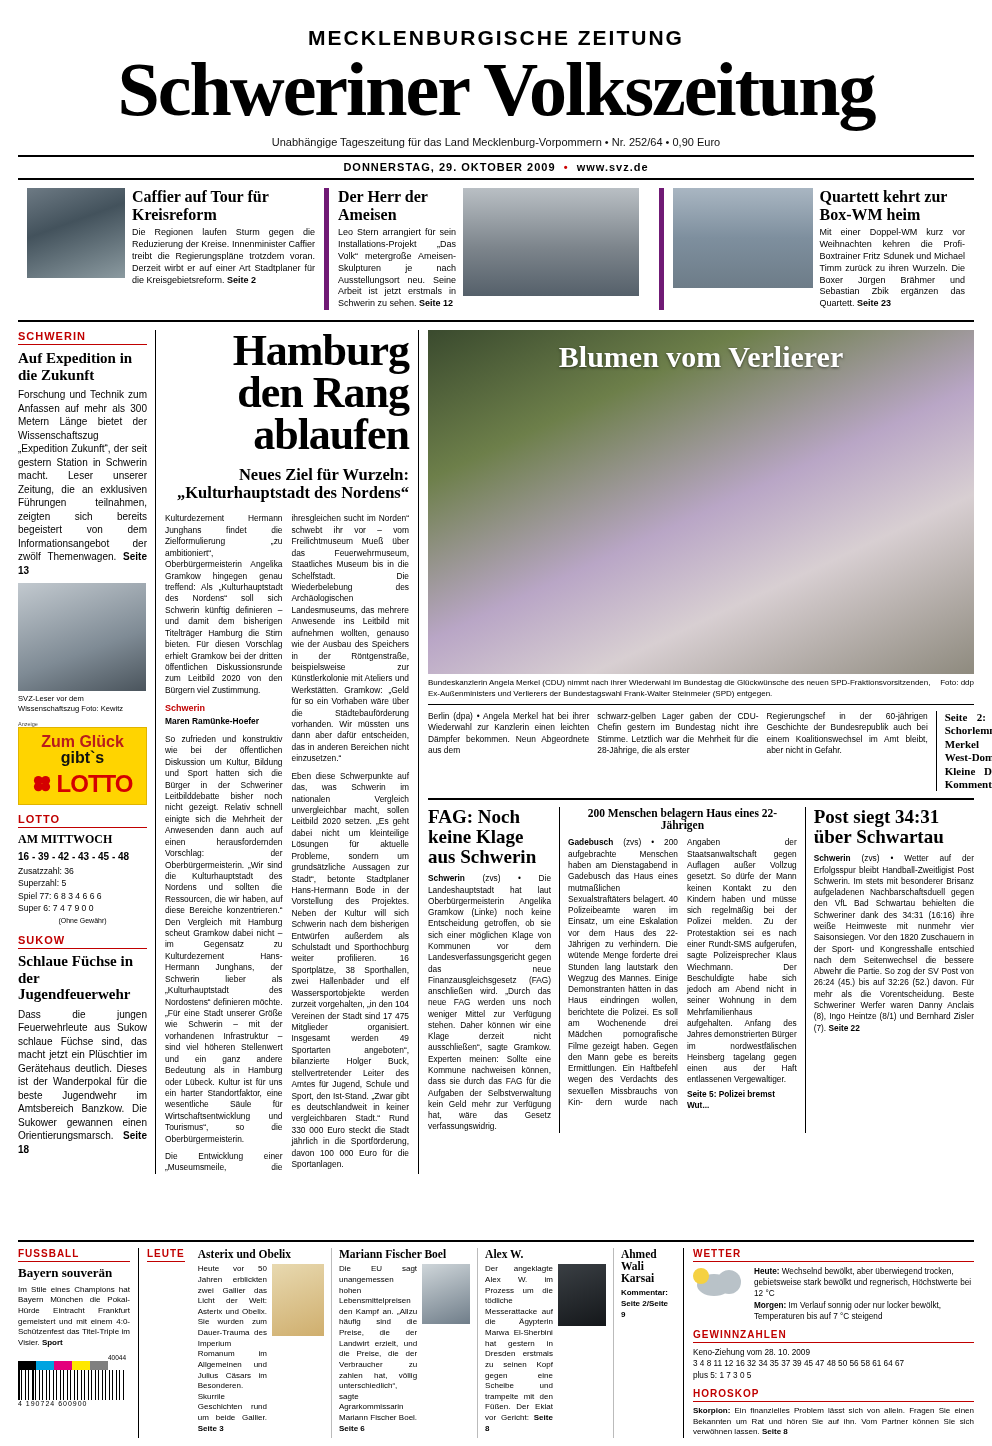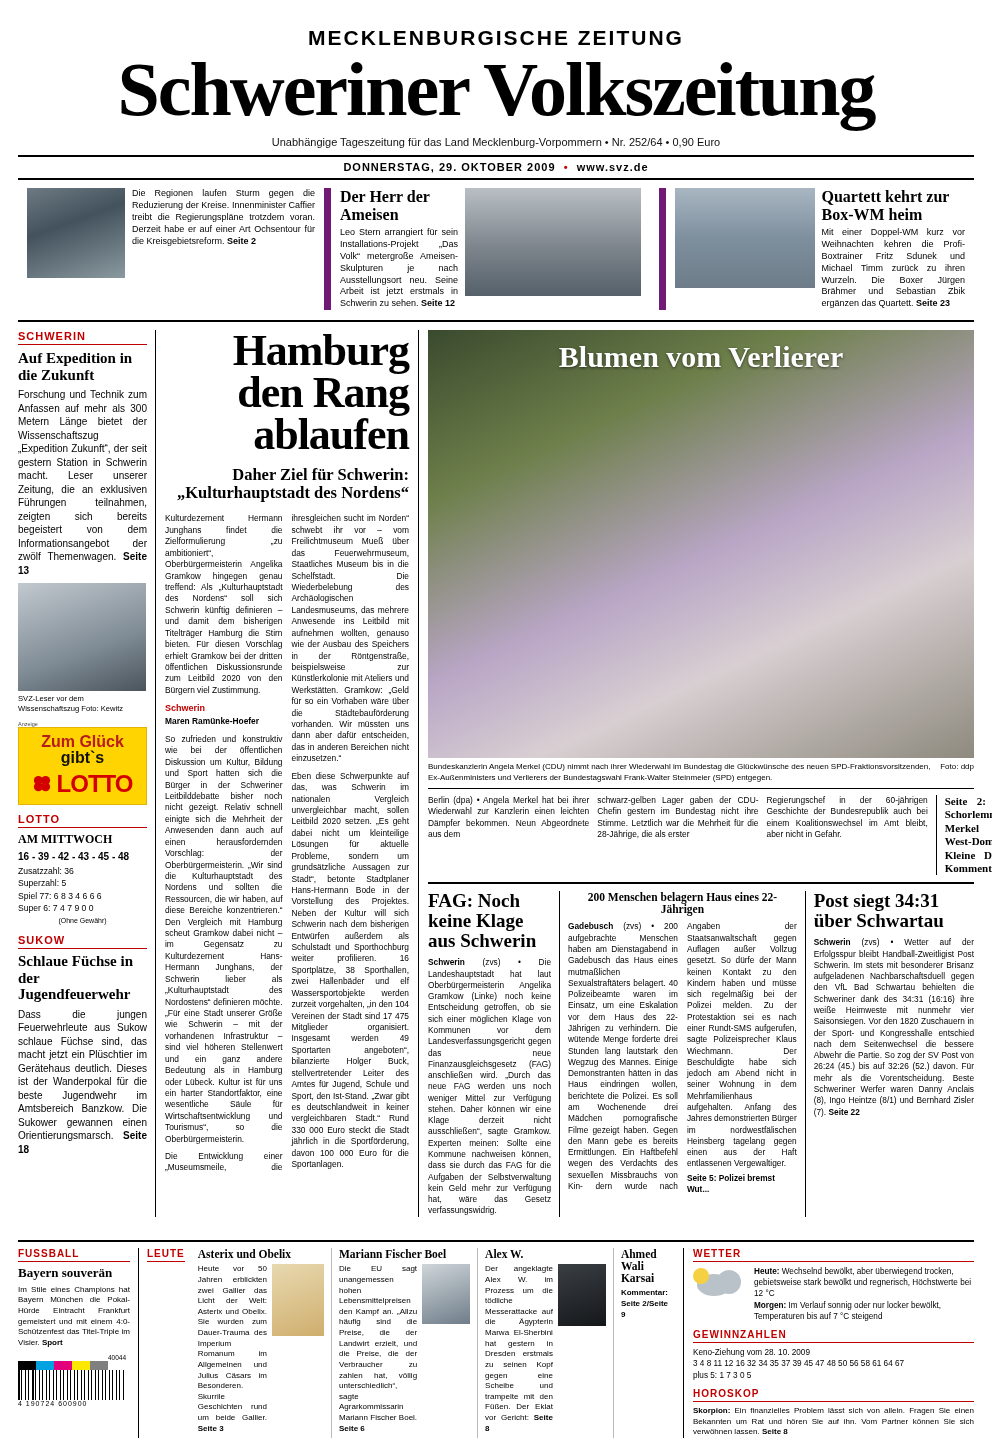"Caffier auf Tour für Kreisreform" div.t-head { html: none -> <div>Caffier auf Tour für Kreisreform</div> }
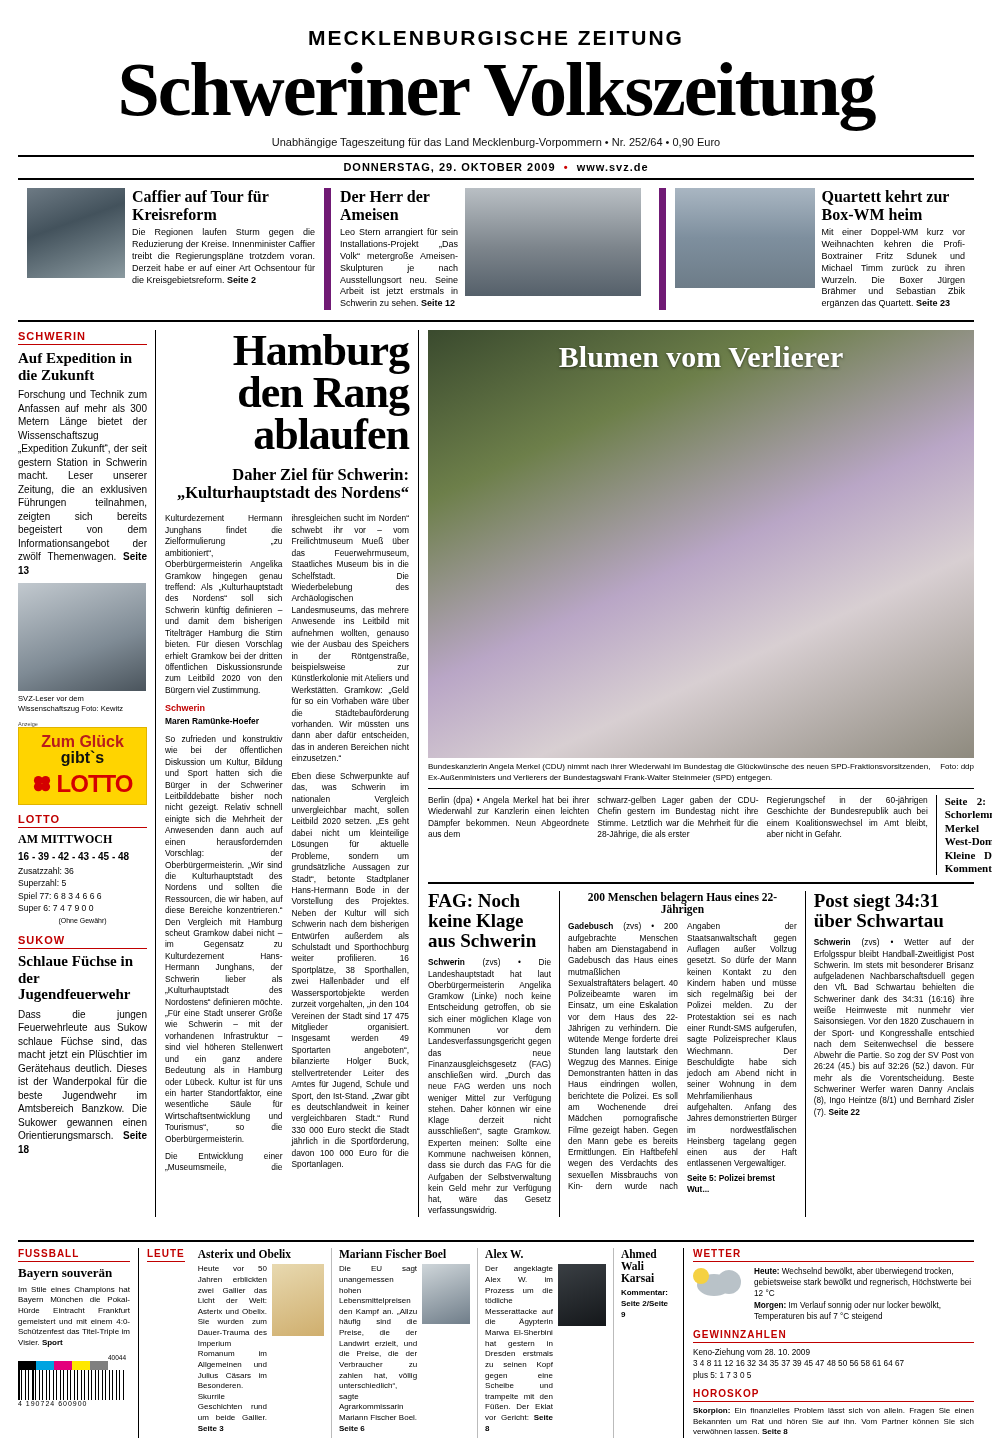"Der Herr der Ameisen" .teaser + .teaser { border-left: 7px solid #701a75 -> 5px solid #701a75 }
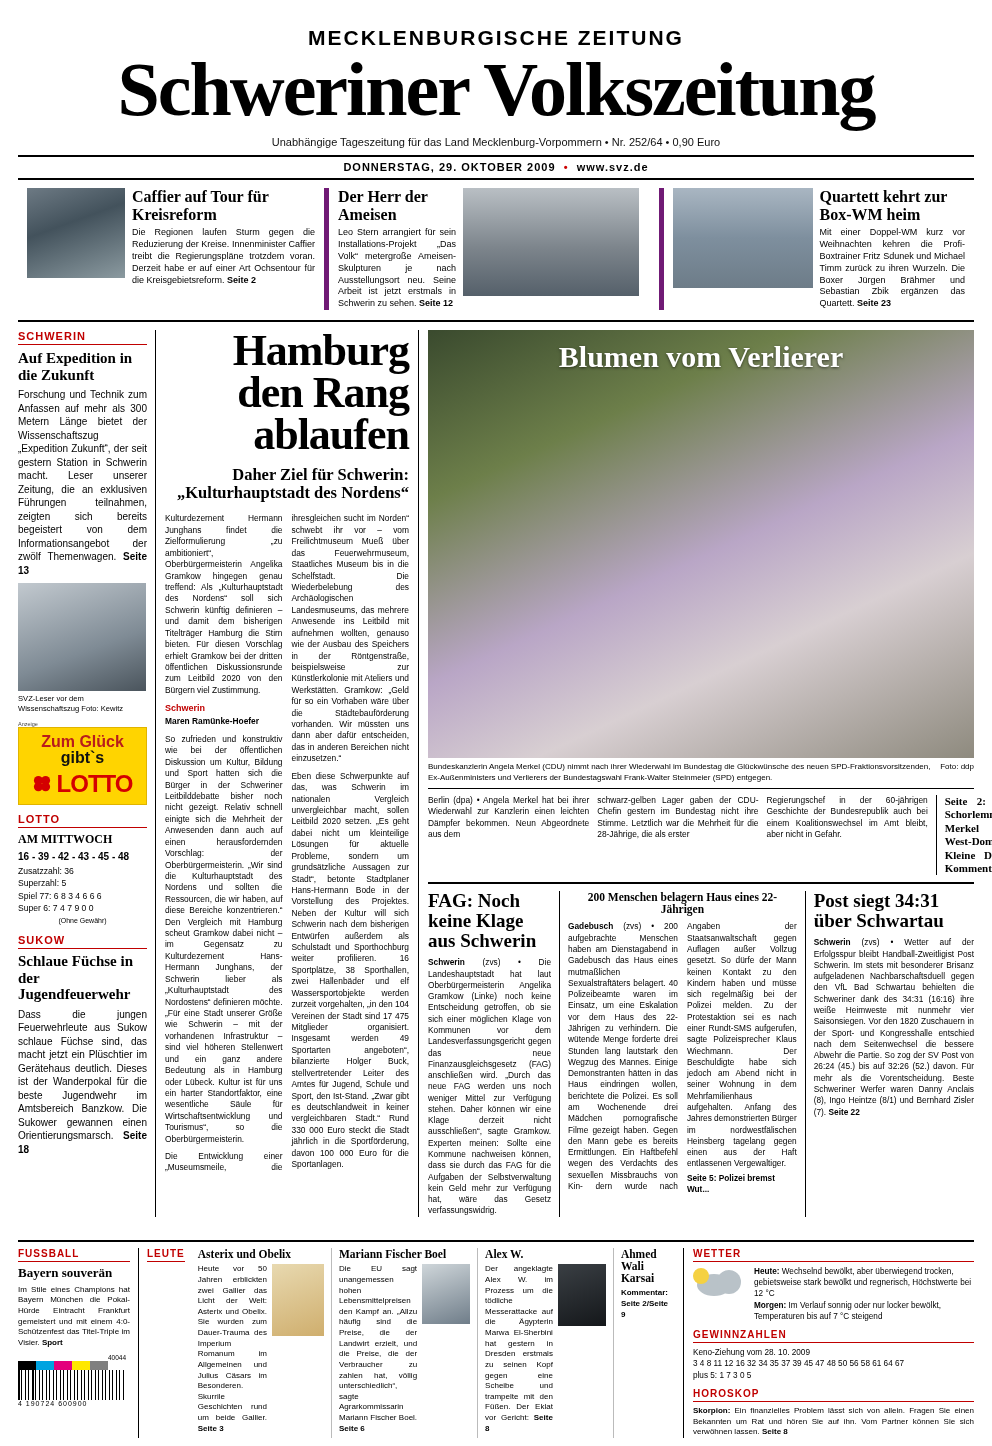"Die Regionen laufen Sturm gegen" span { text: habe er auf einer Art Ochsentour -> wirbt er auf einer Art Stadtplaner }
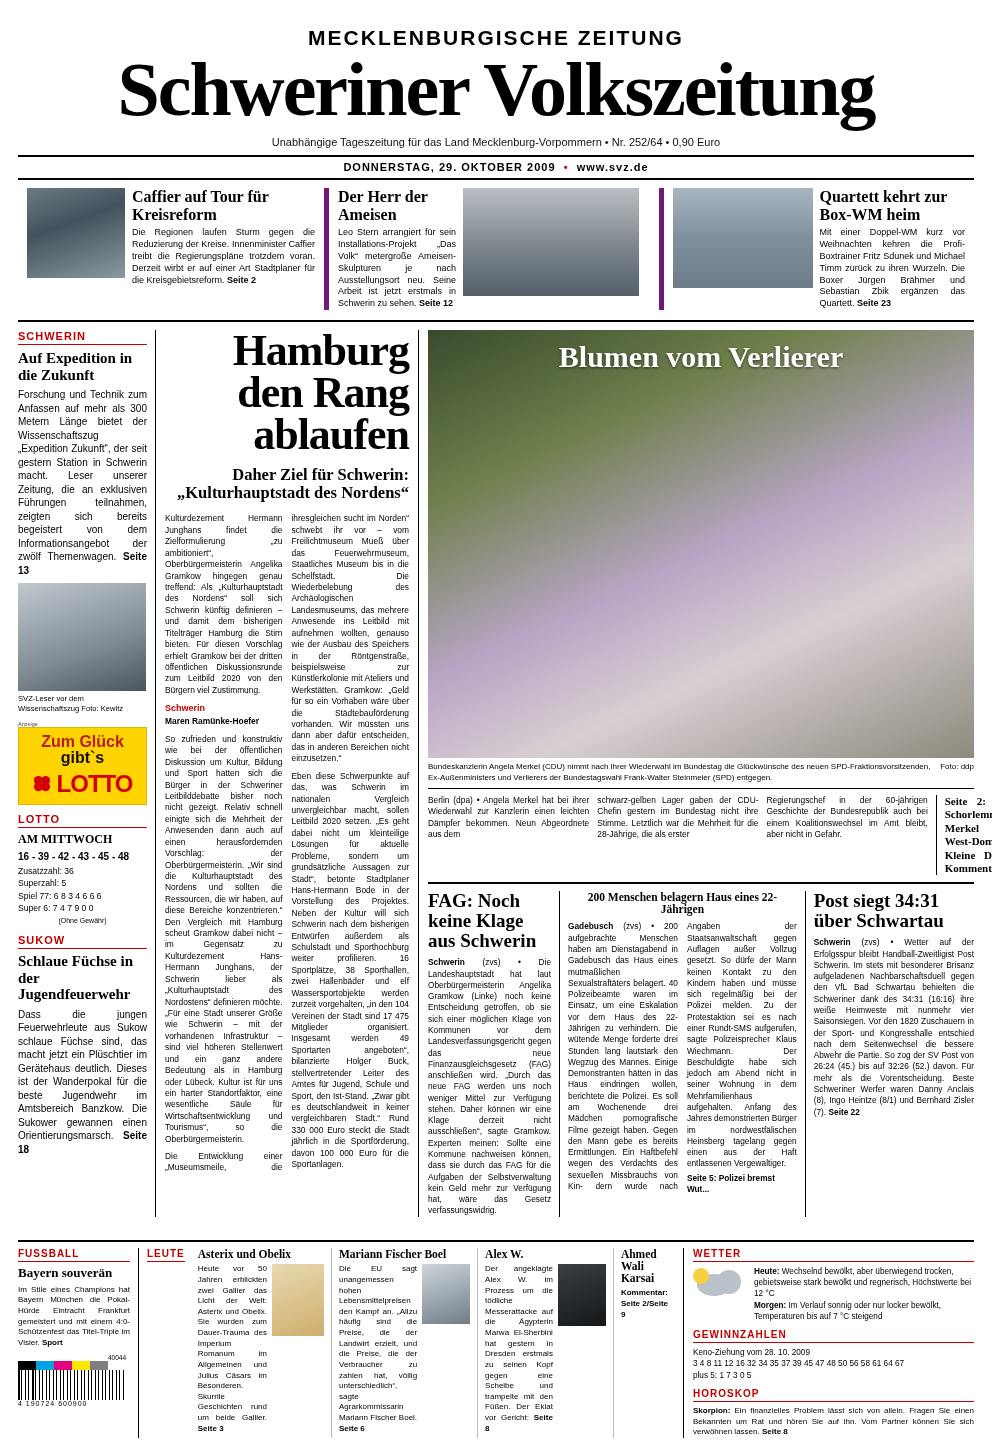"Blumen vom Verlierer" .lead-photo { height: 428px -> 344px }
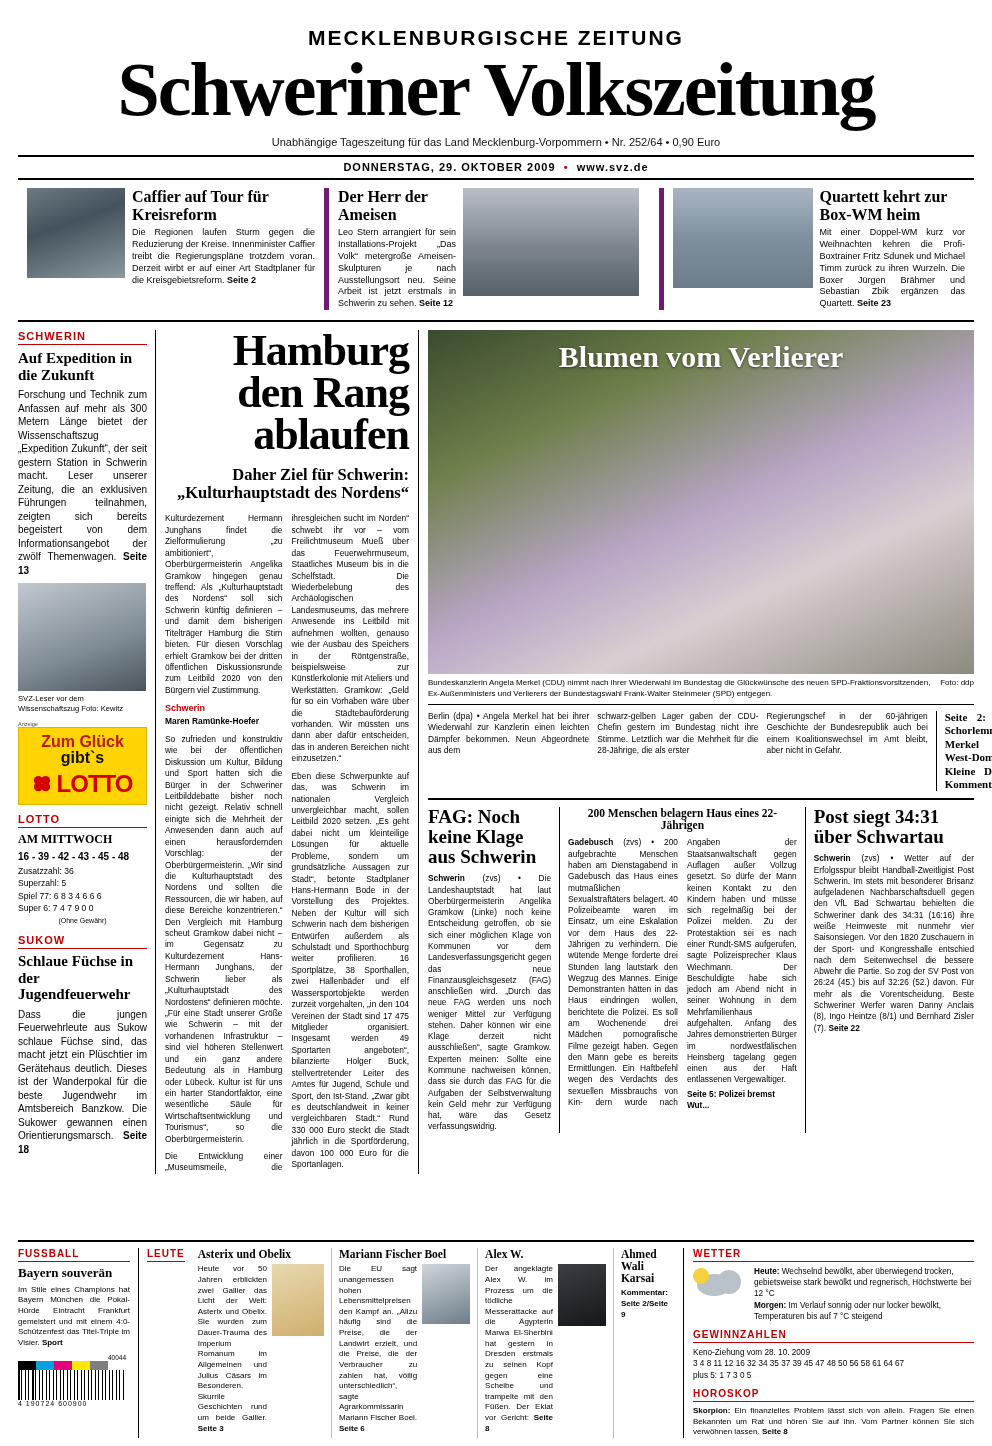"Daher Ziel für Schwerin:" span { text: Daher Ziel für Schwerin -> Neues Ziel für Wurzeln }
